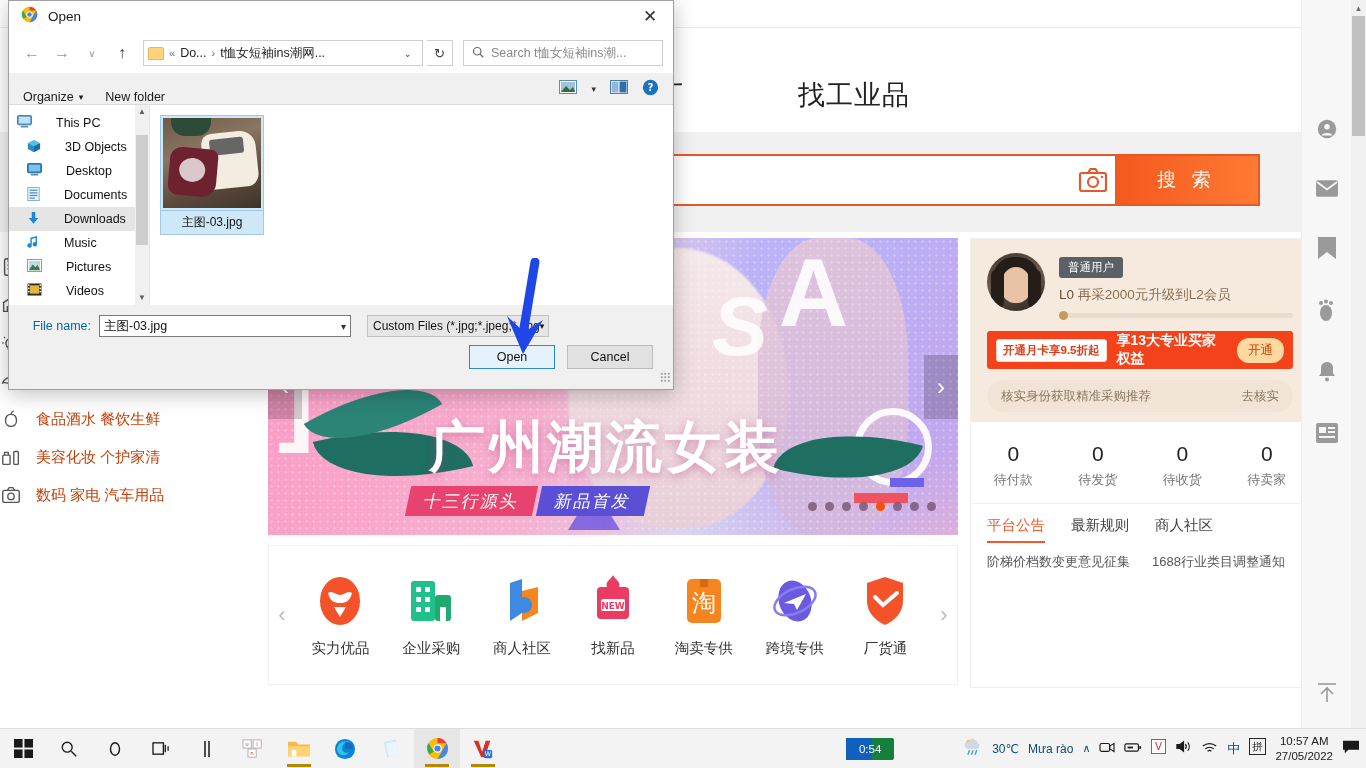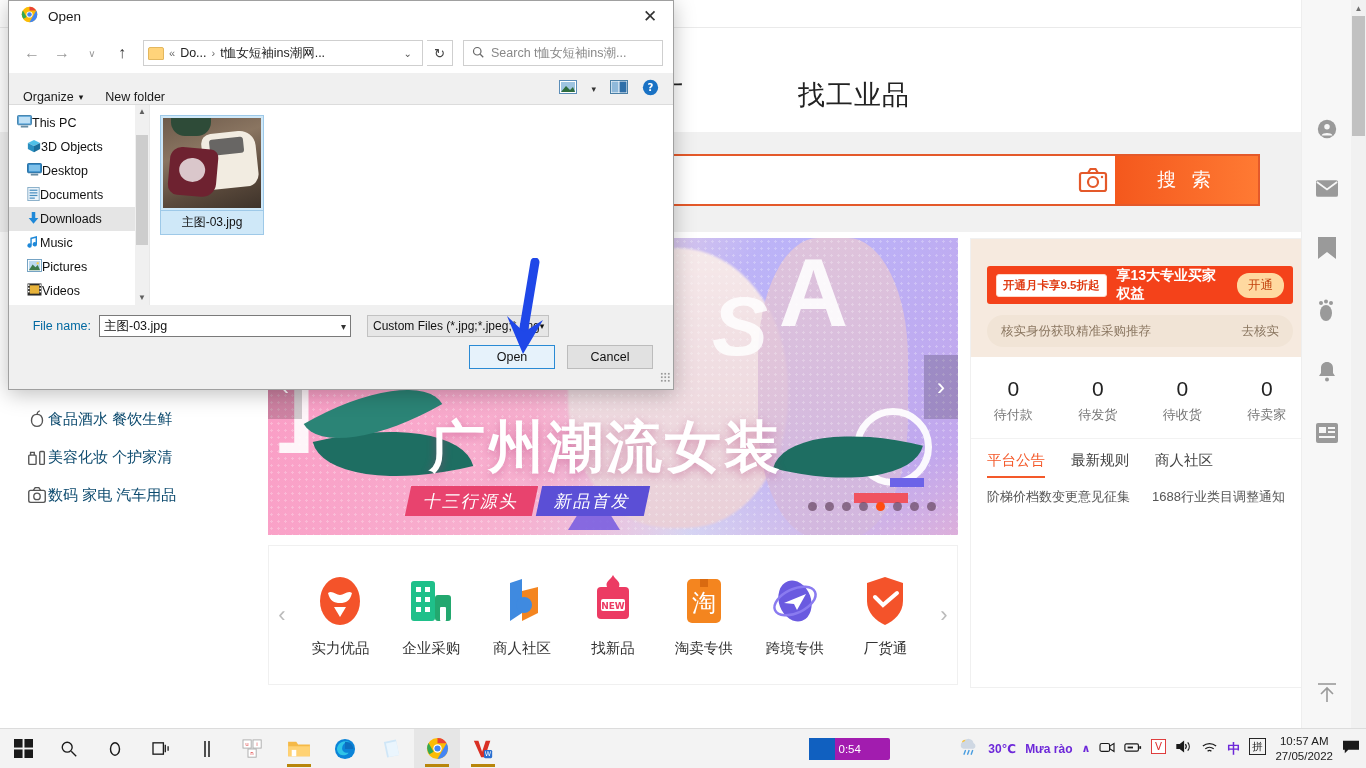"This PC" .side-item { gap: 0 -> 24px }
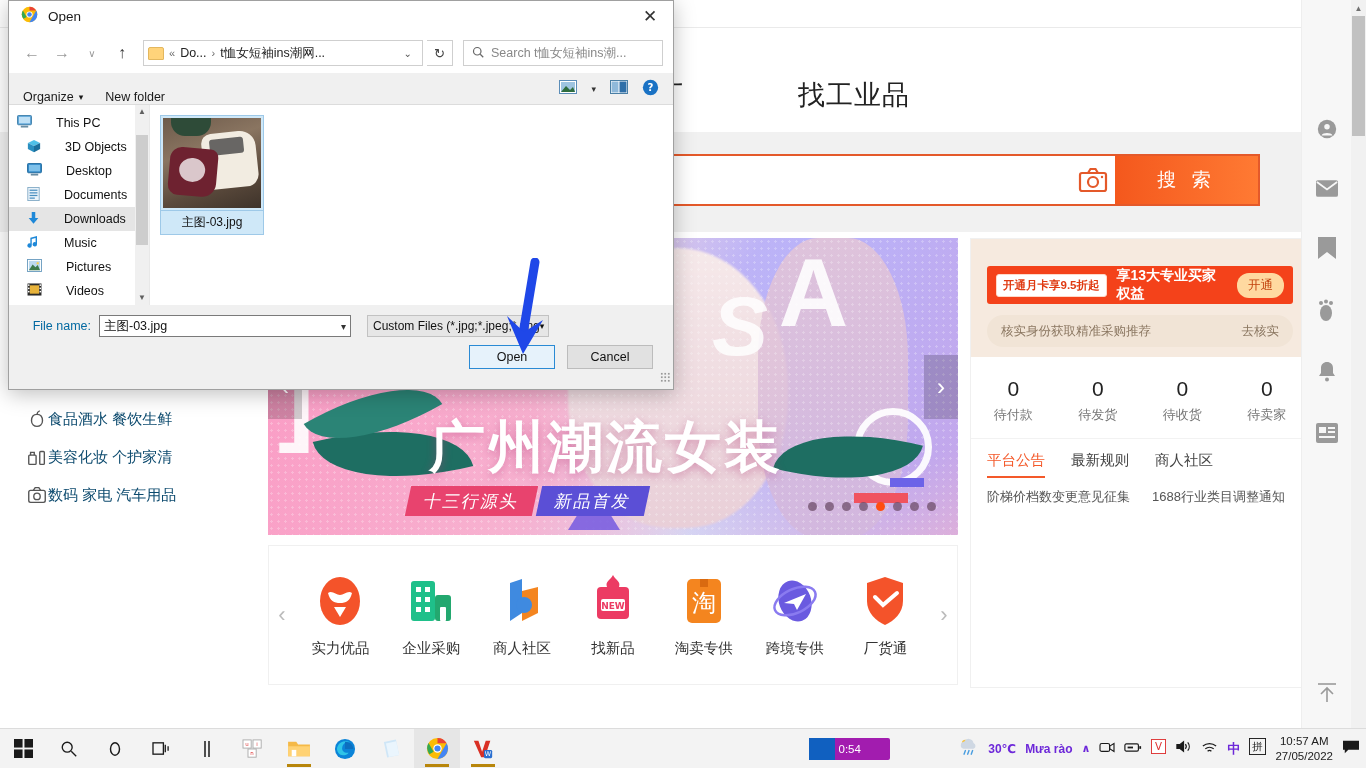"普通用户" div.rp-user { html: none -> <div> <div> <div></div> <div></div> <div></div> <div></div> </div> <div> <span>普通用户</span> <div> <b>L0</b> <span>再采2000元升级到L2会员</span> </div> <div> <i></i> </div> </div> </div> }
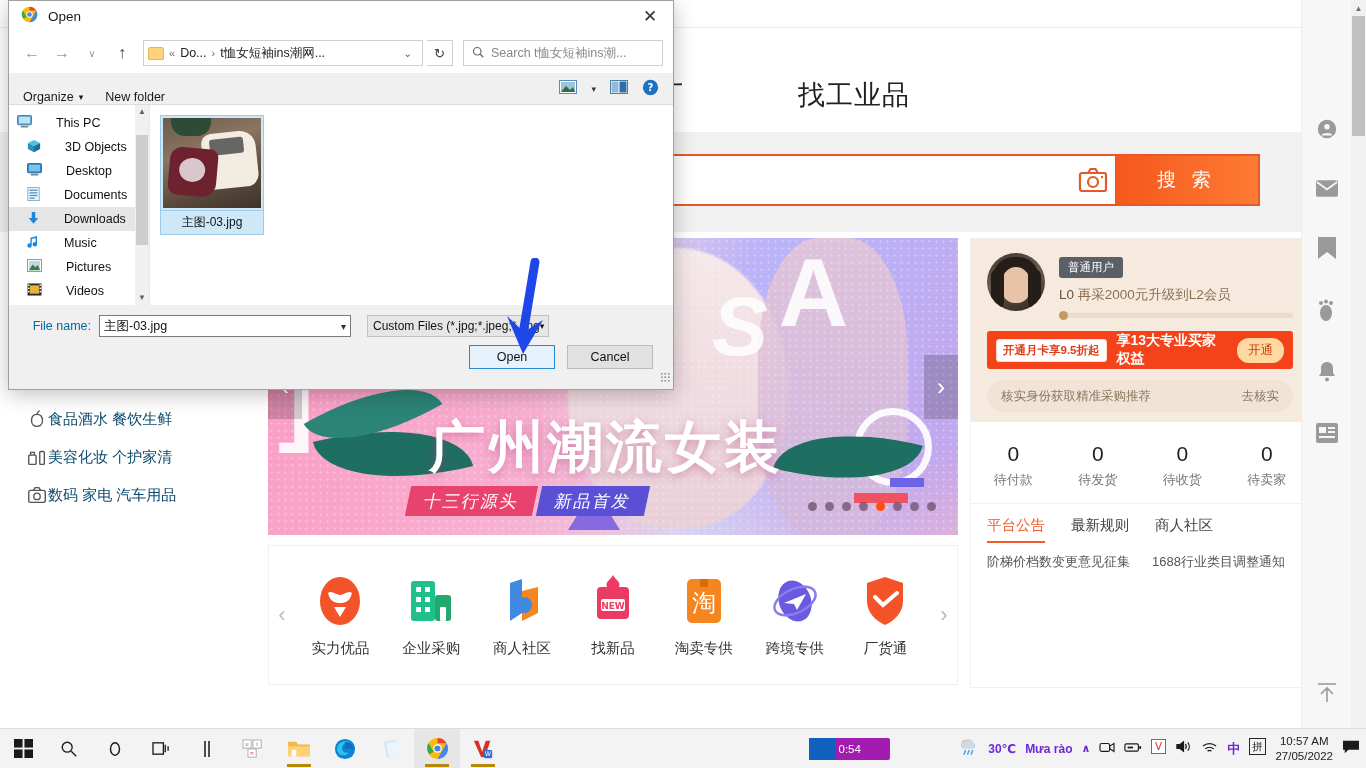"食品酒水 餐饮生鲜" .catrow { color: #0c4a6e -> #c2410c; gap: none -> 14px; padding-left: 26px -> none }
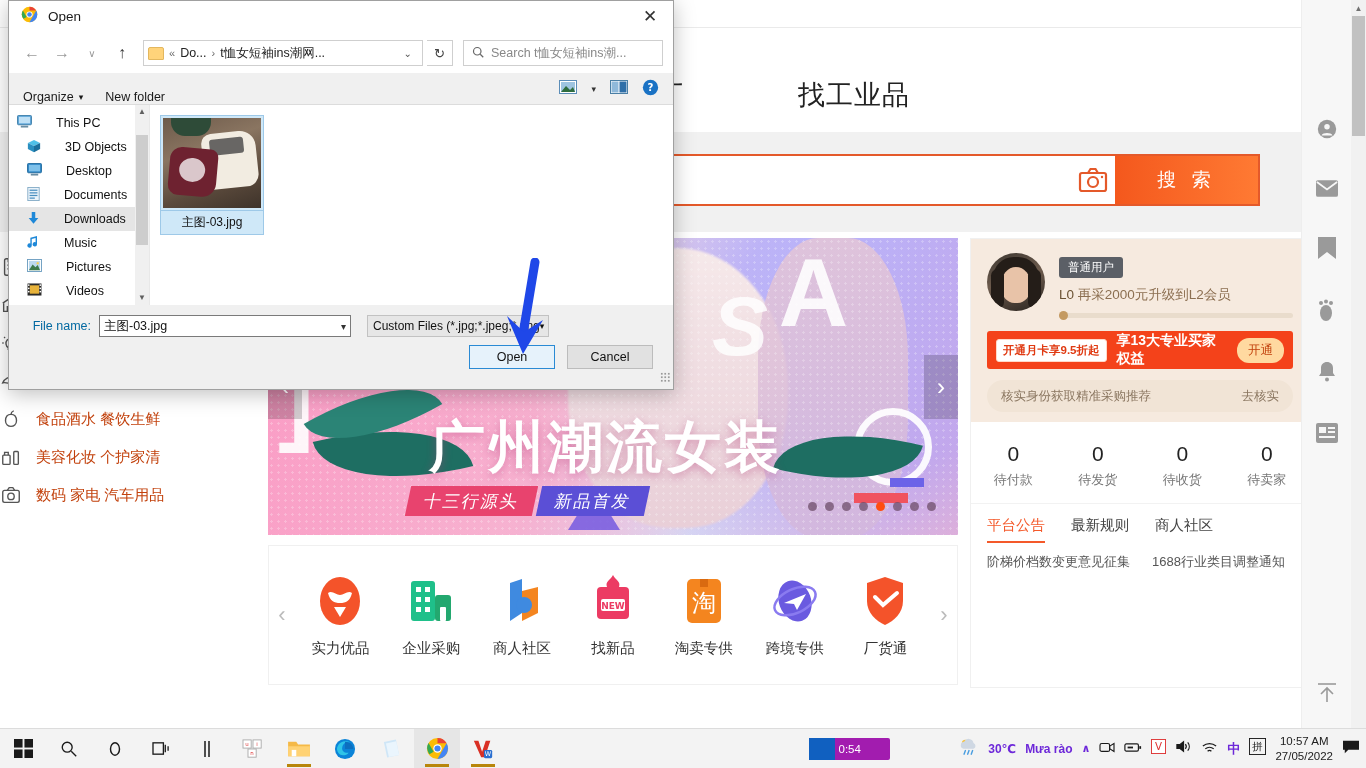"0:54" .timer-pill { background: #a21caf -> #15803d; width: 81px -> 48px }
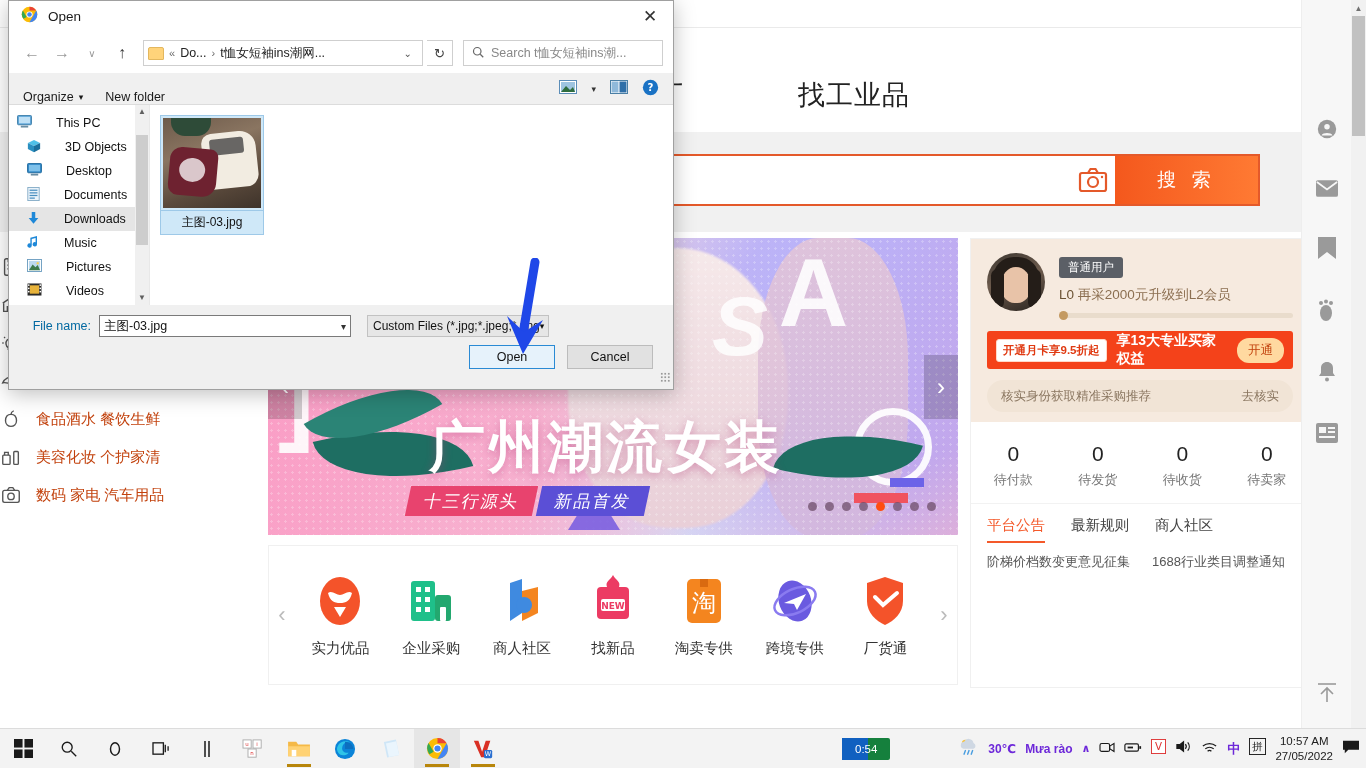"30℃" .tray-txt { color: #6d28d9 -> #0c4a6e; font-weight: bold -> none }
